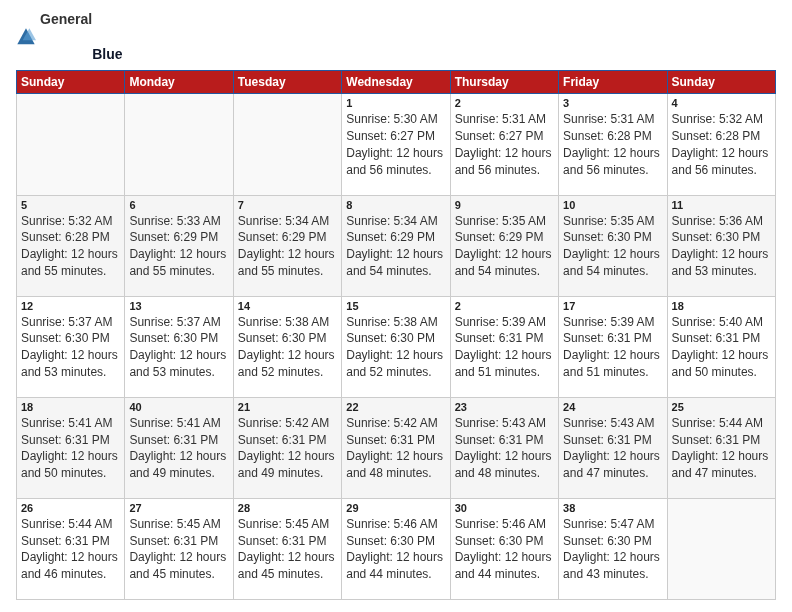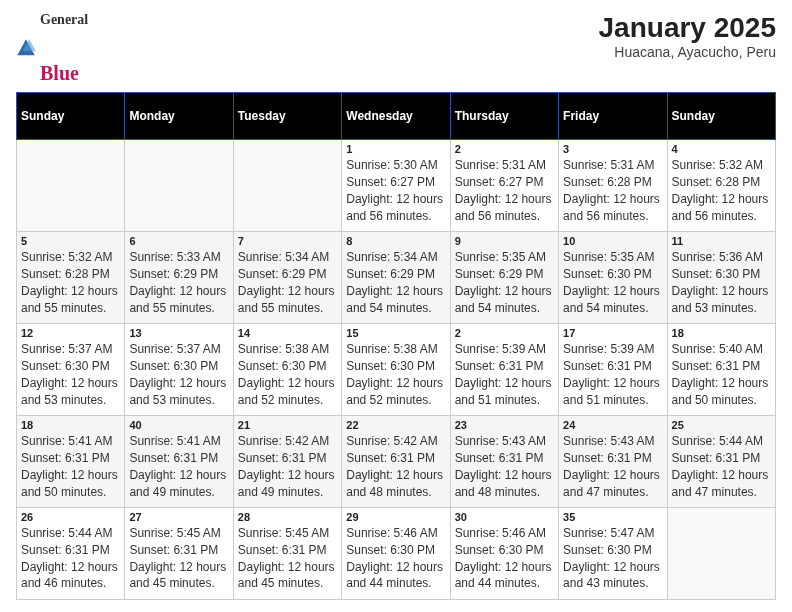"General" .logo-text { flex-direction: column -> row; font-family: Liberation Serif, serif -> none }
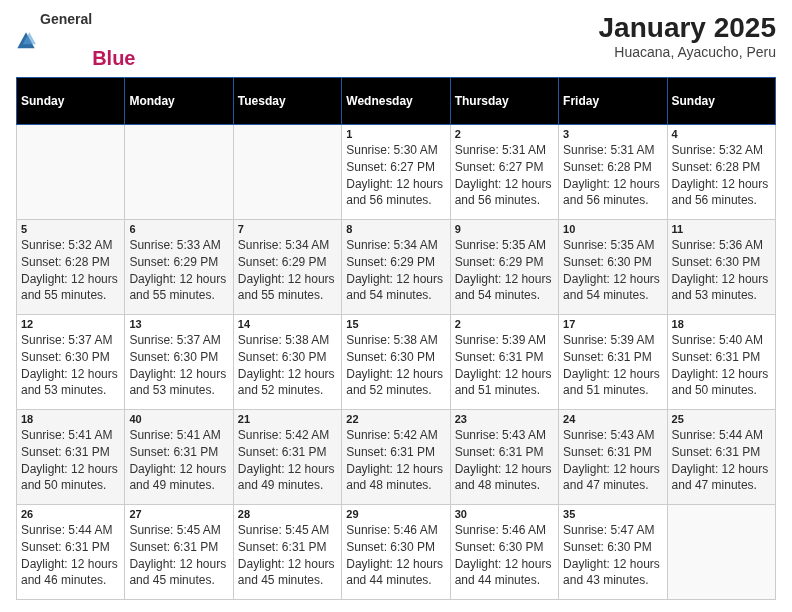"January 2025" div.title-block { html: <div> <h1>January 2025</h1> <h2>Huacana, Ayacucho, Peru</h2> </div> -> none }
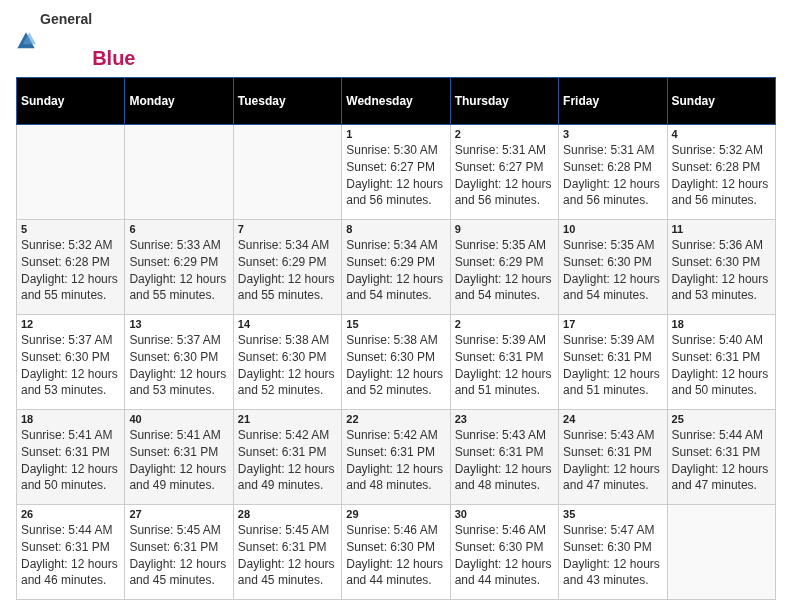"Blue" .logo-blue { color: #be185d -> #0f172a; font-size: 20px -> 14px }
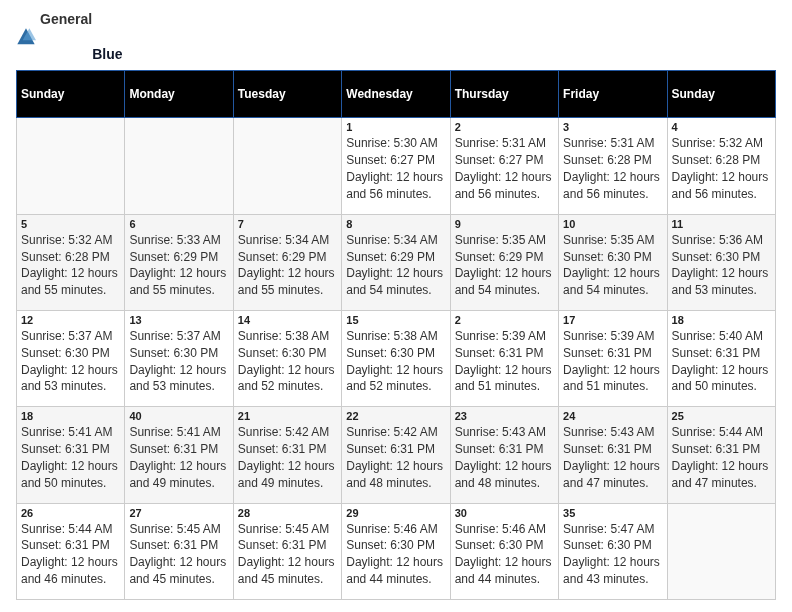"Sunday" .calendar thead tr th { background: #000000 -> #b91c1c; padding: 16px 4px -> 4px 4px }
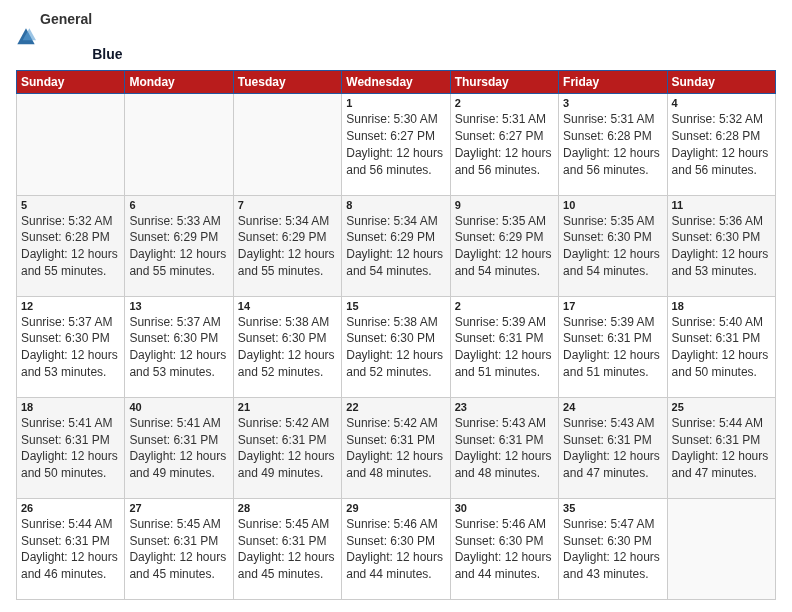"35" span.day-number { text: 35 -> 38 }
